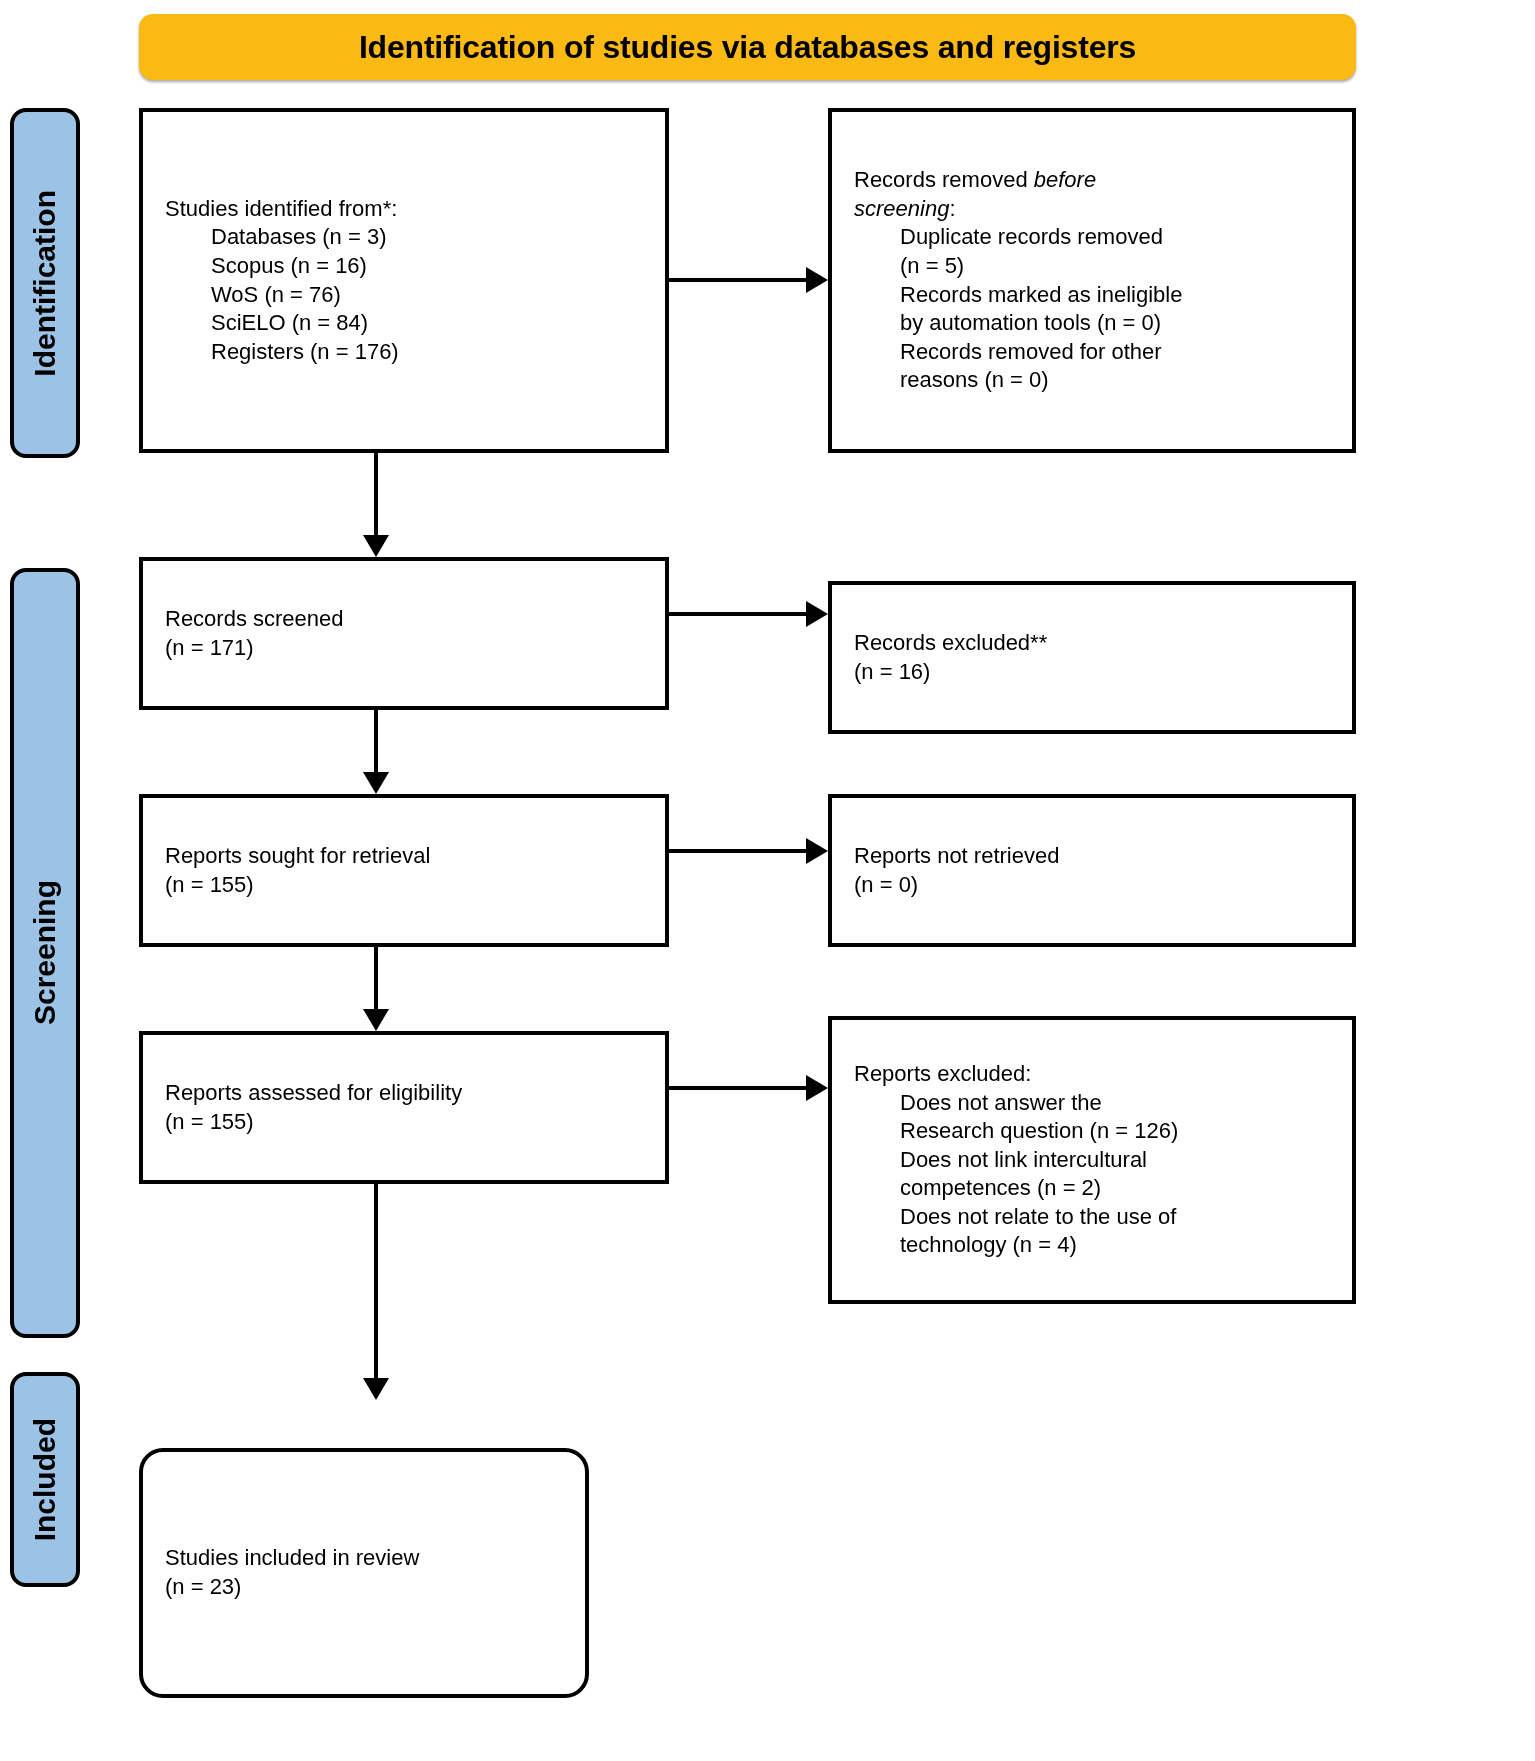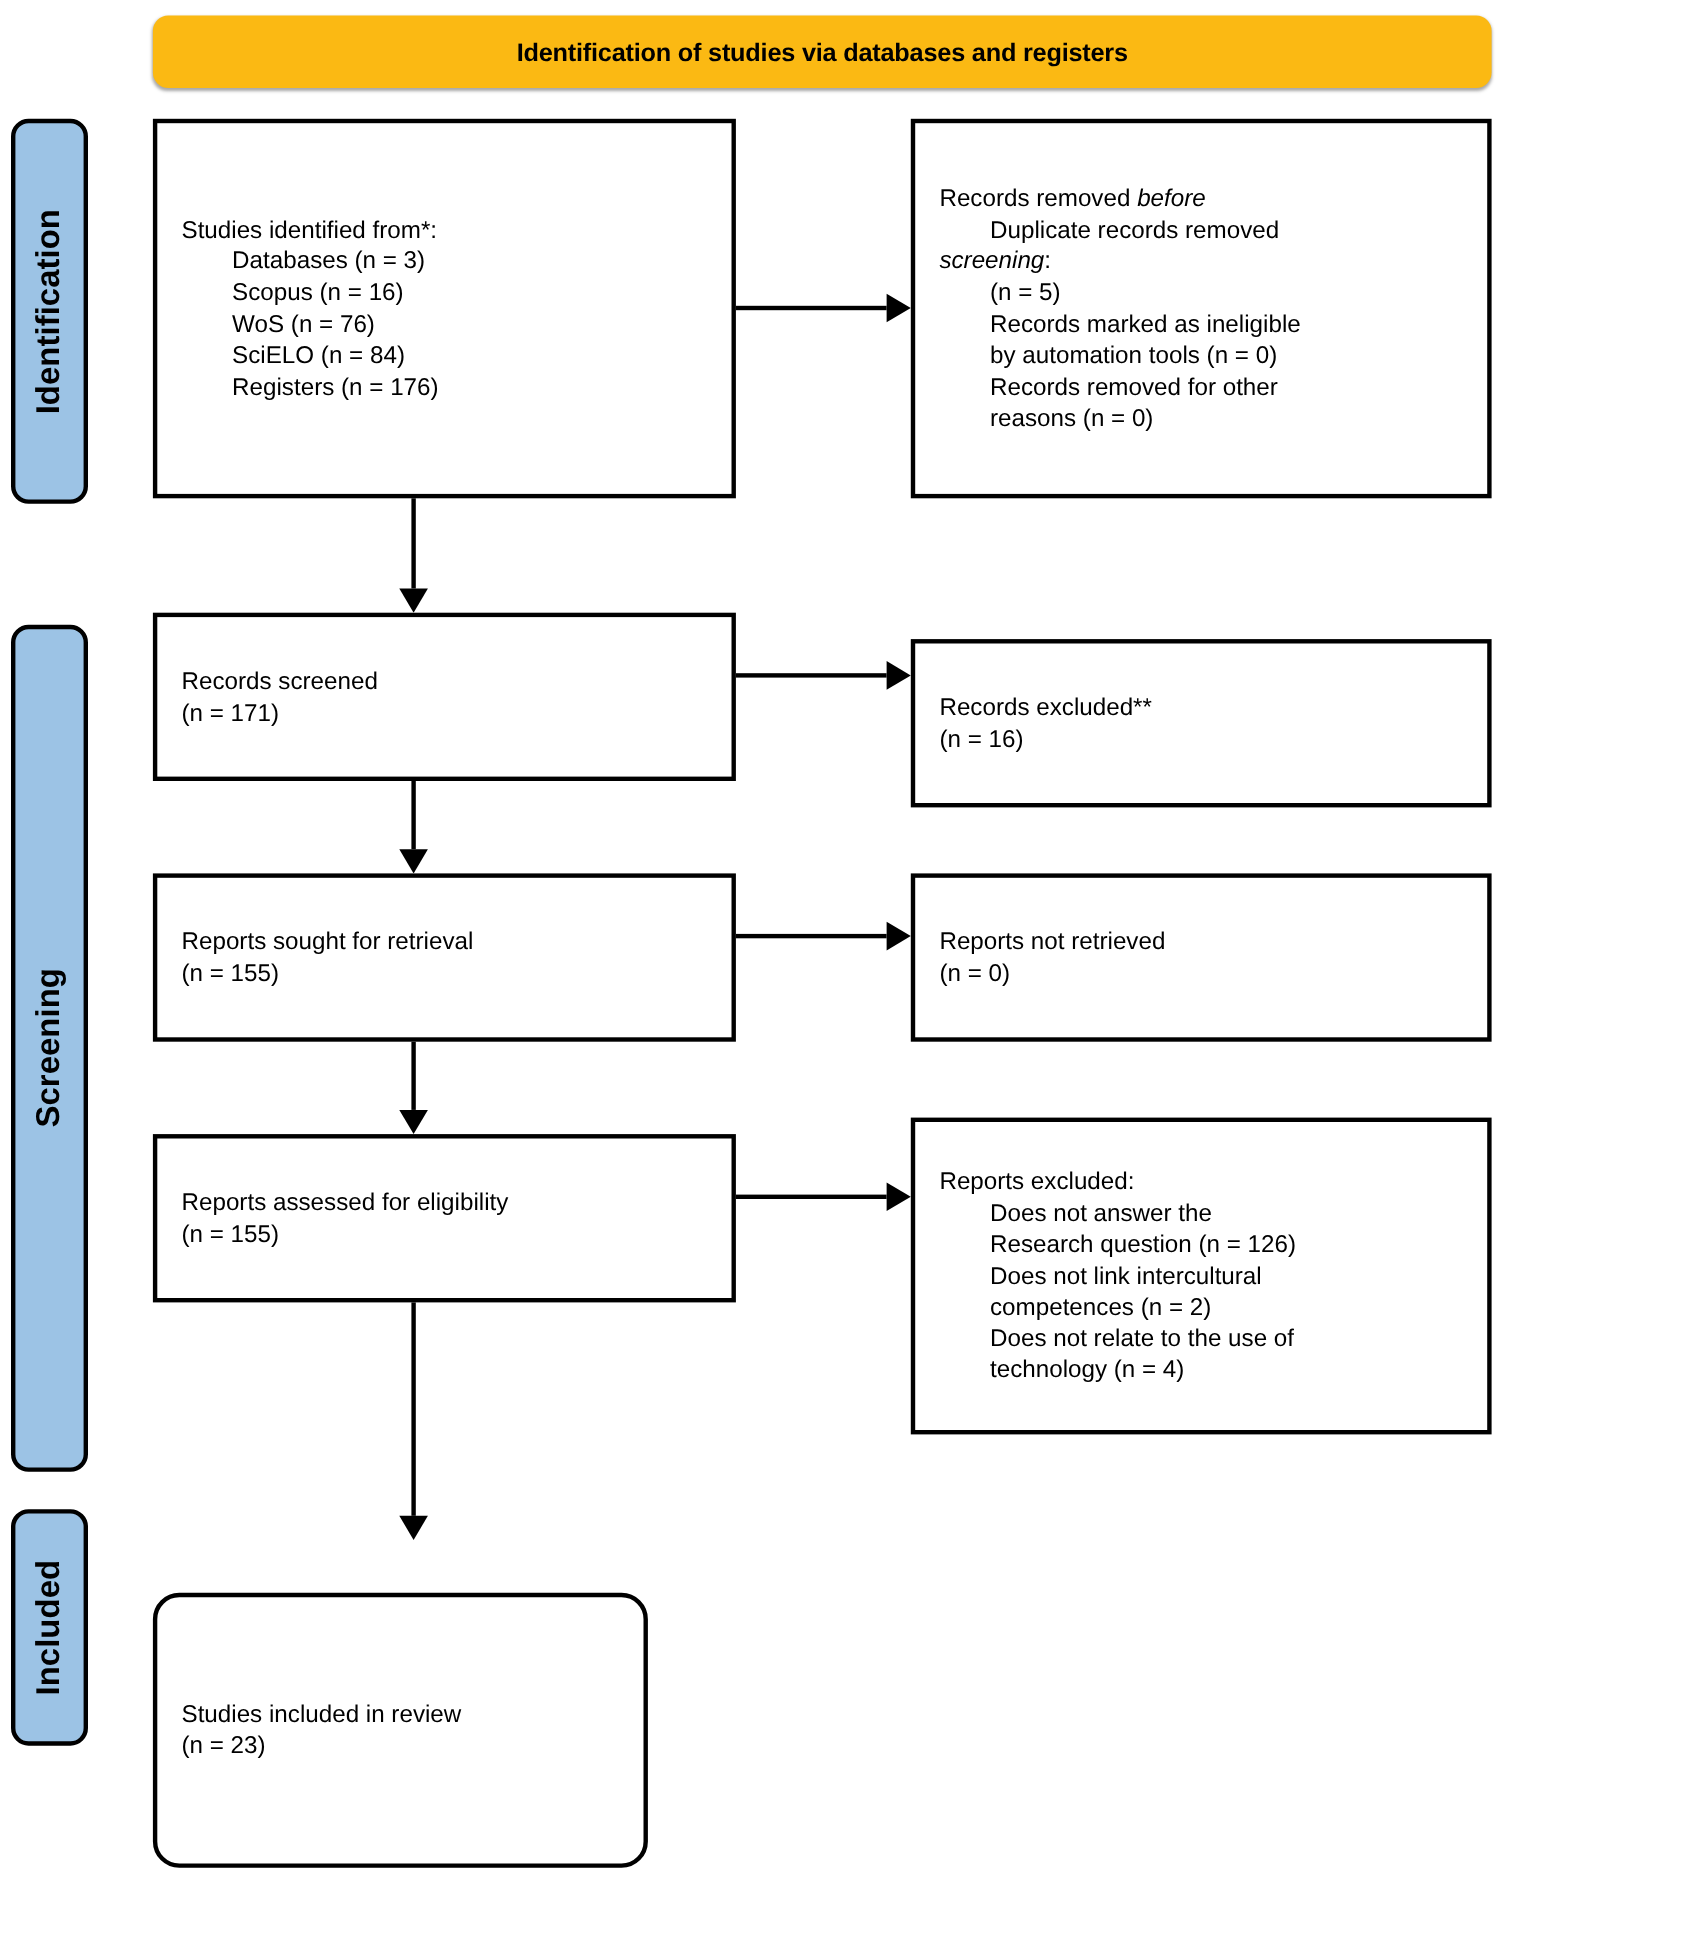"Identification of studies via databases" .banner-text { font-size: 23px -> 32px }
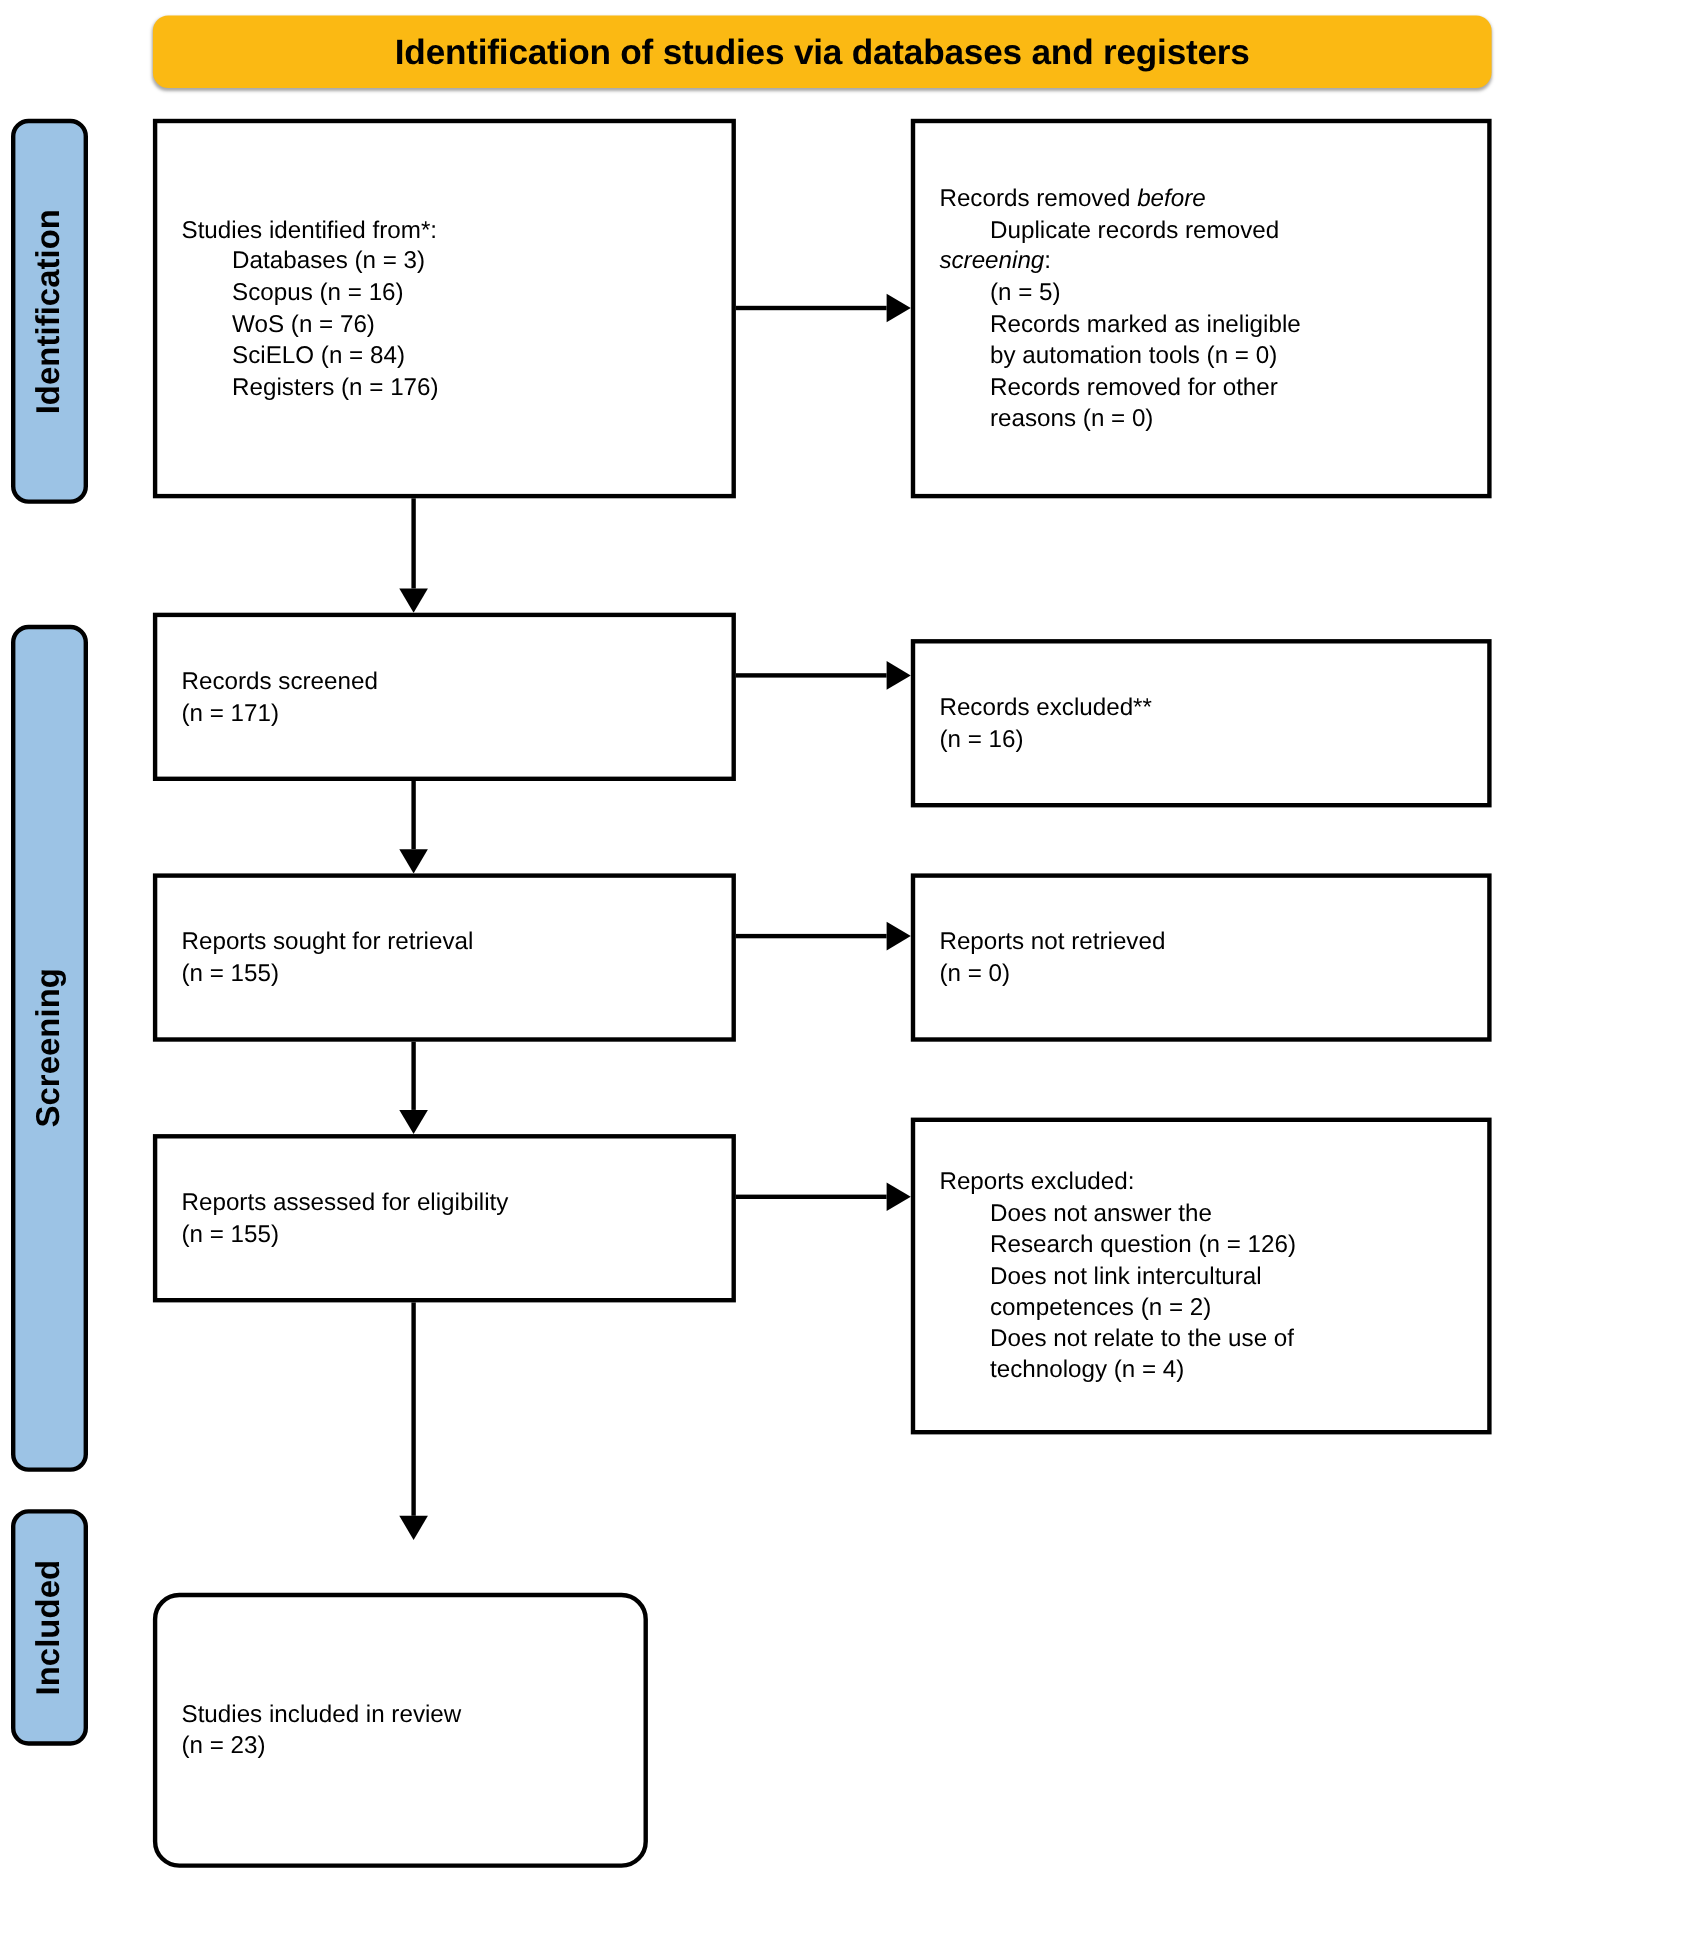"Duplicate records removed" div.line { order: before "screening:" -> after "screening:" }
